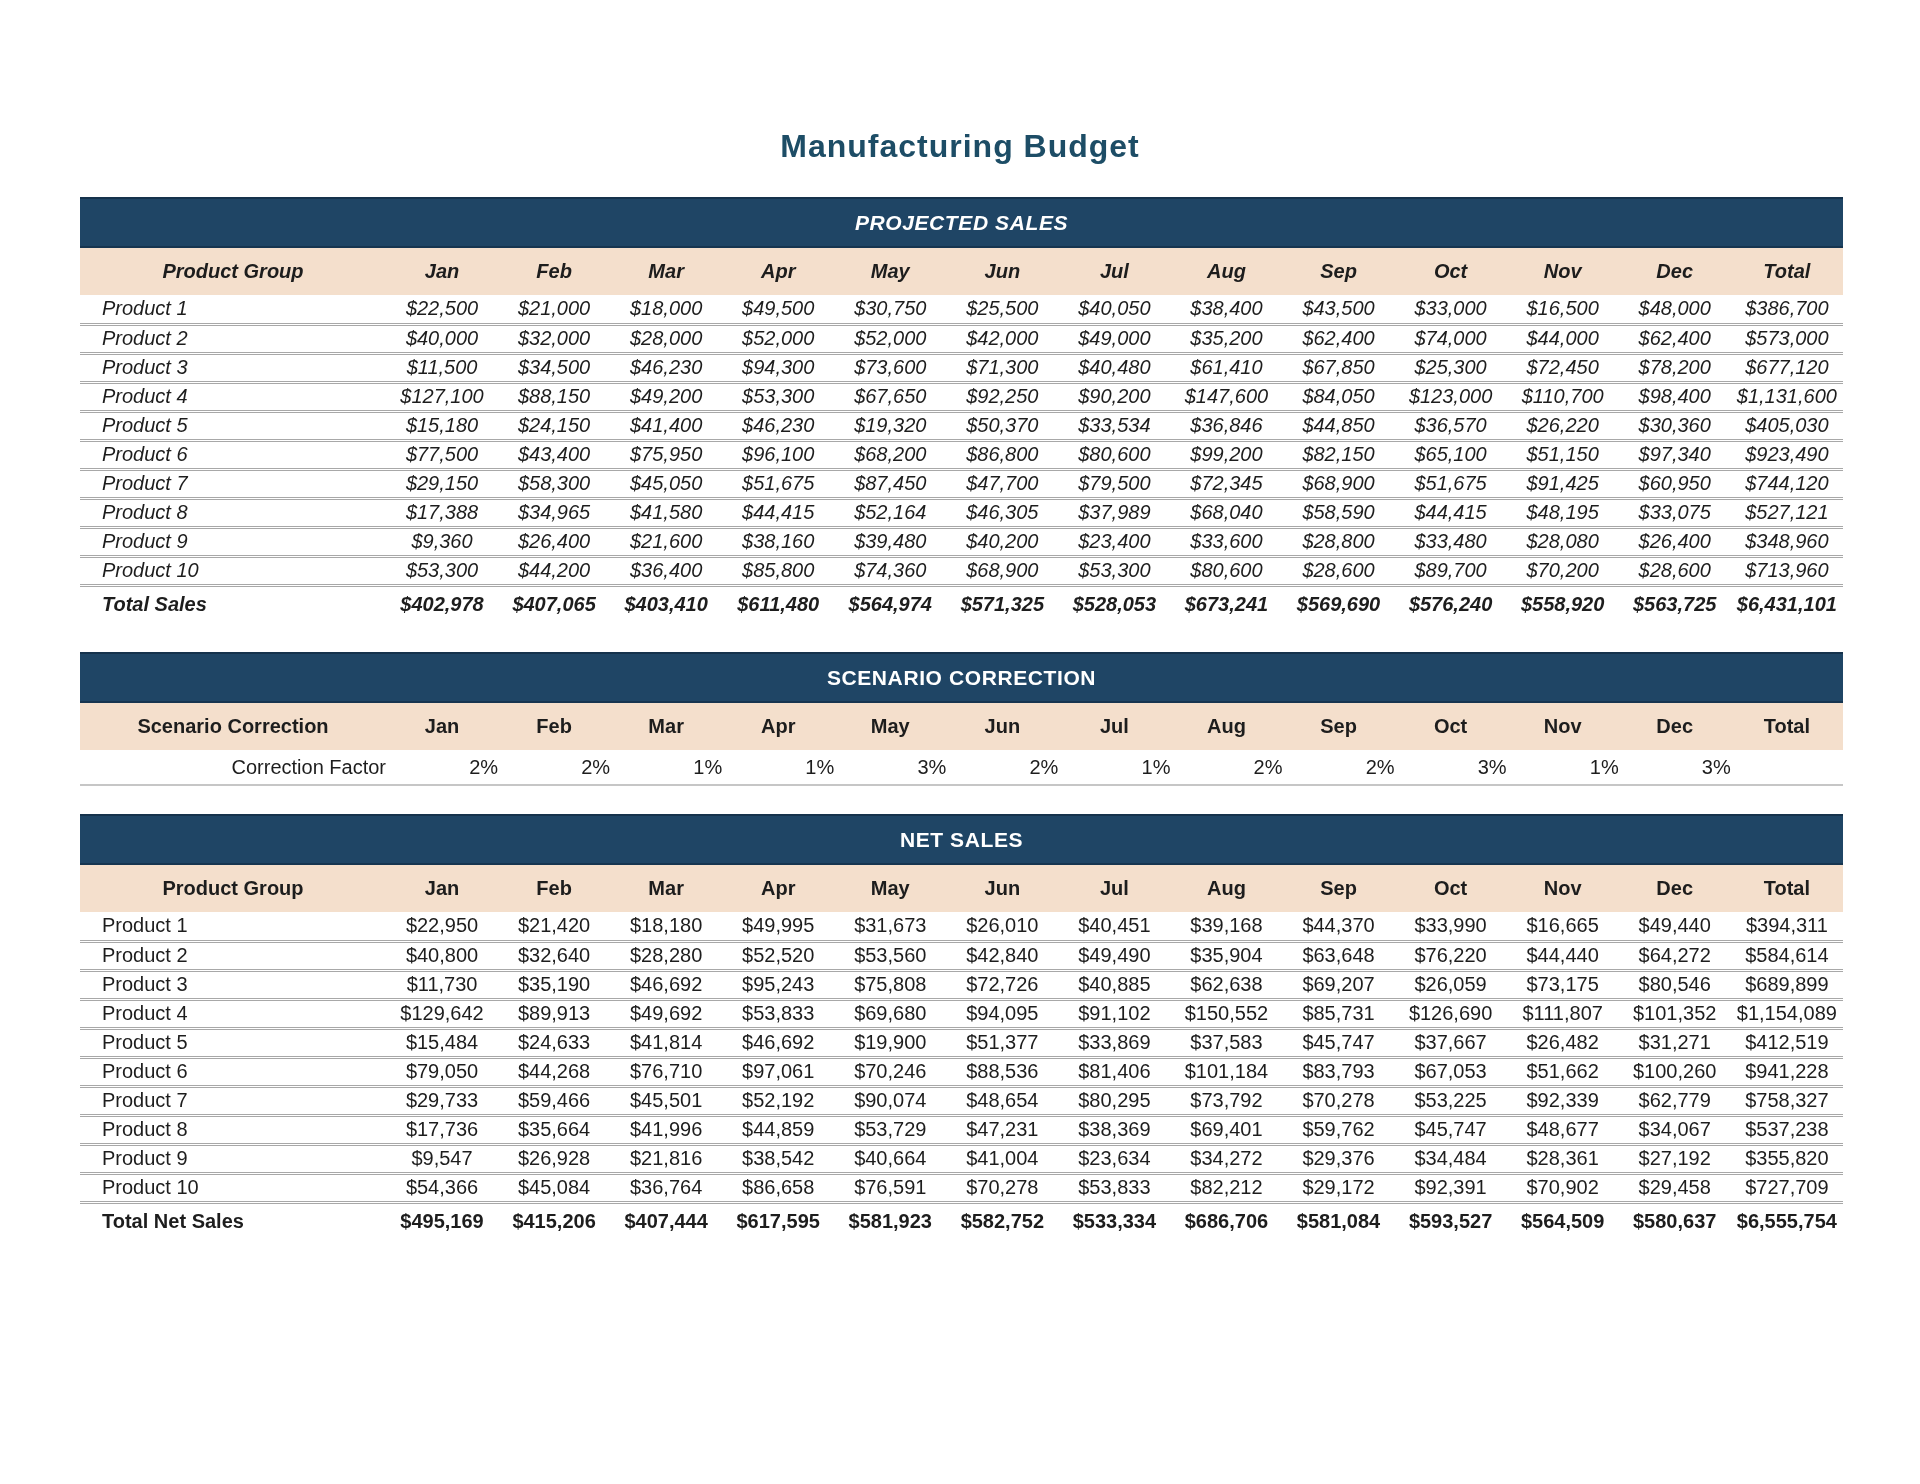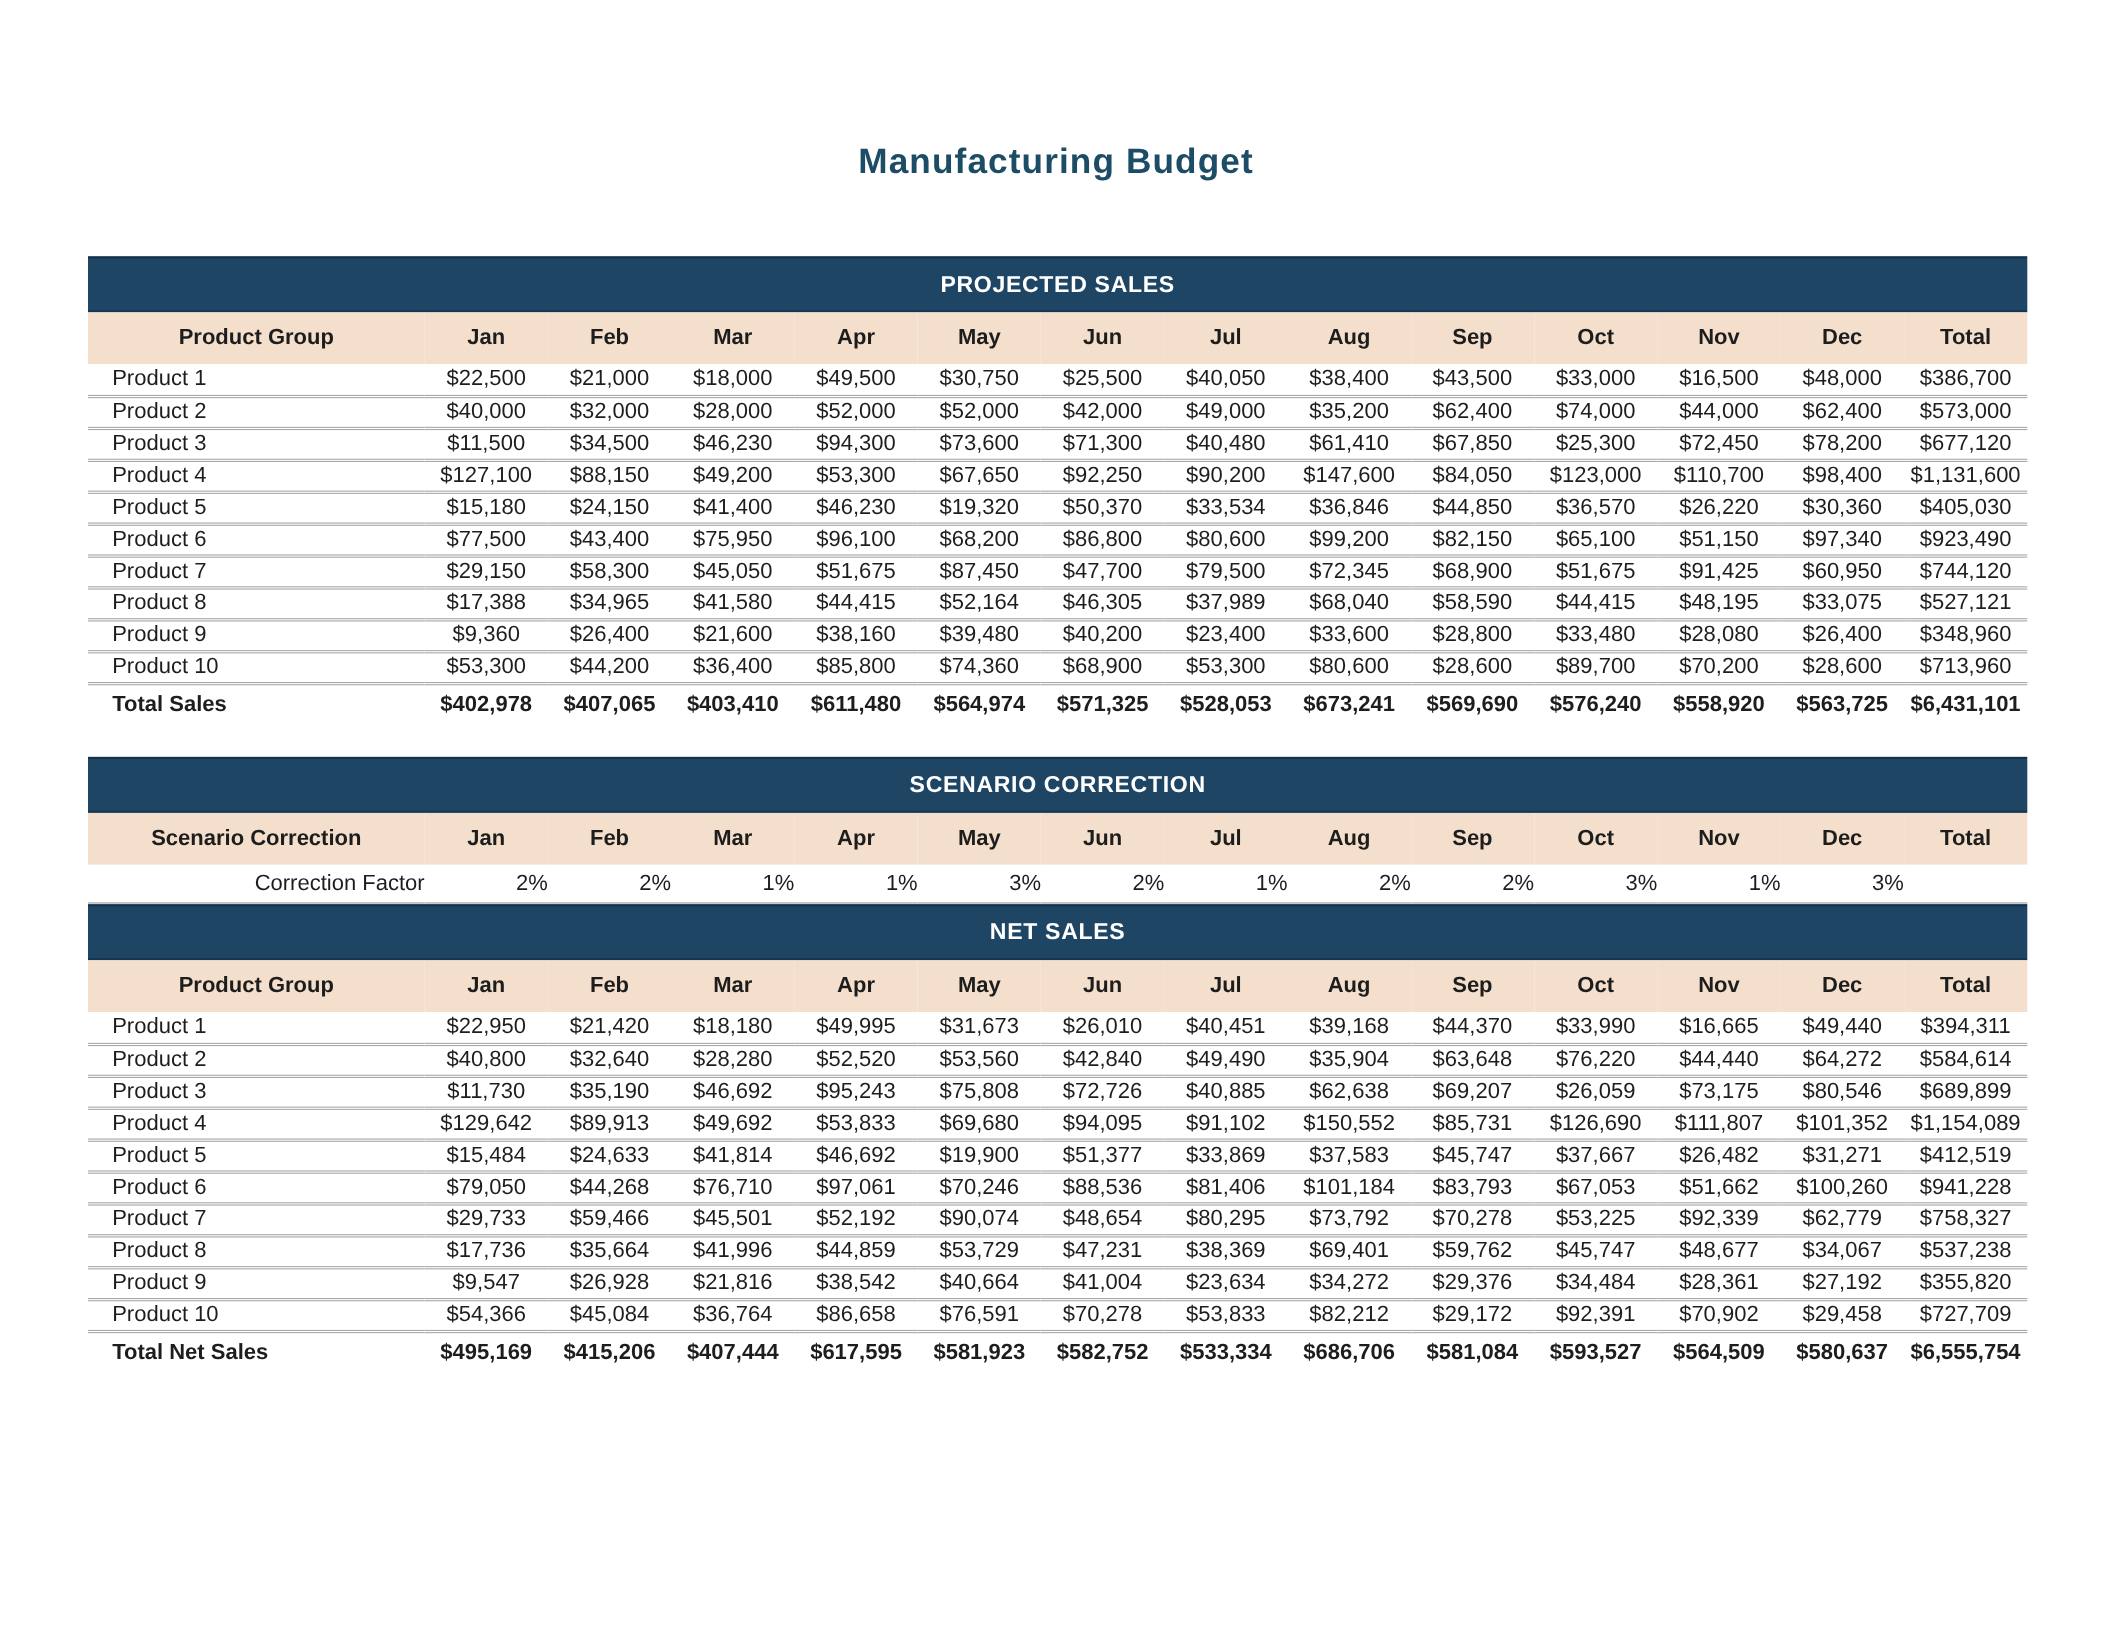"PROJECTED SALES" .section-projected { font-style: none -> italic; margin-top: 68px -> 32px }
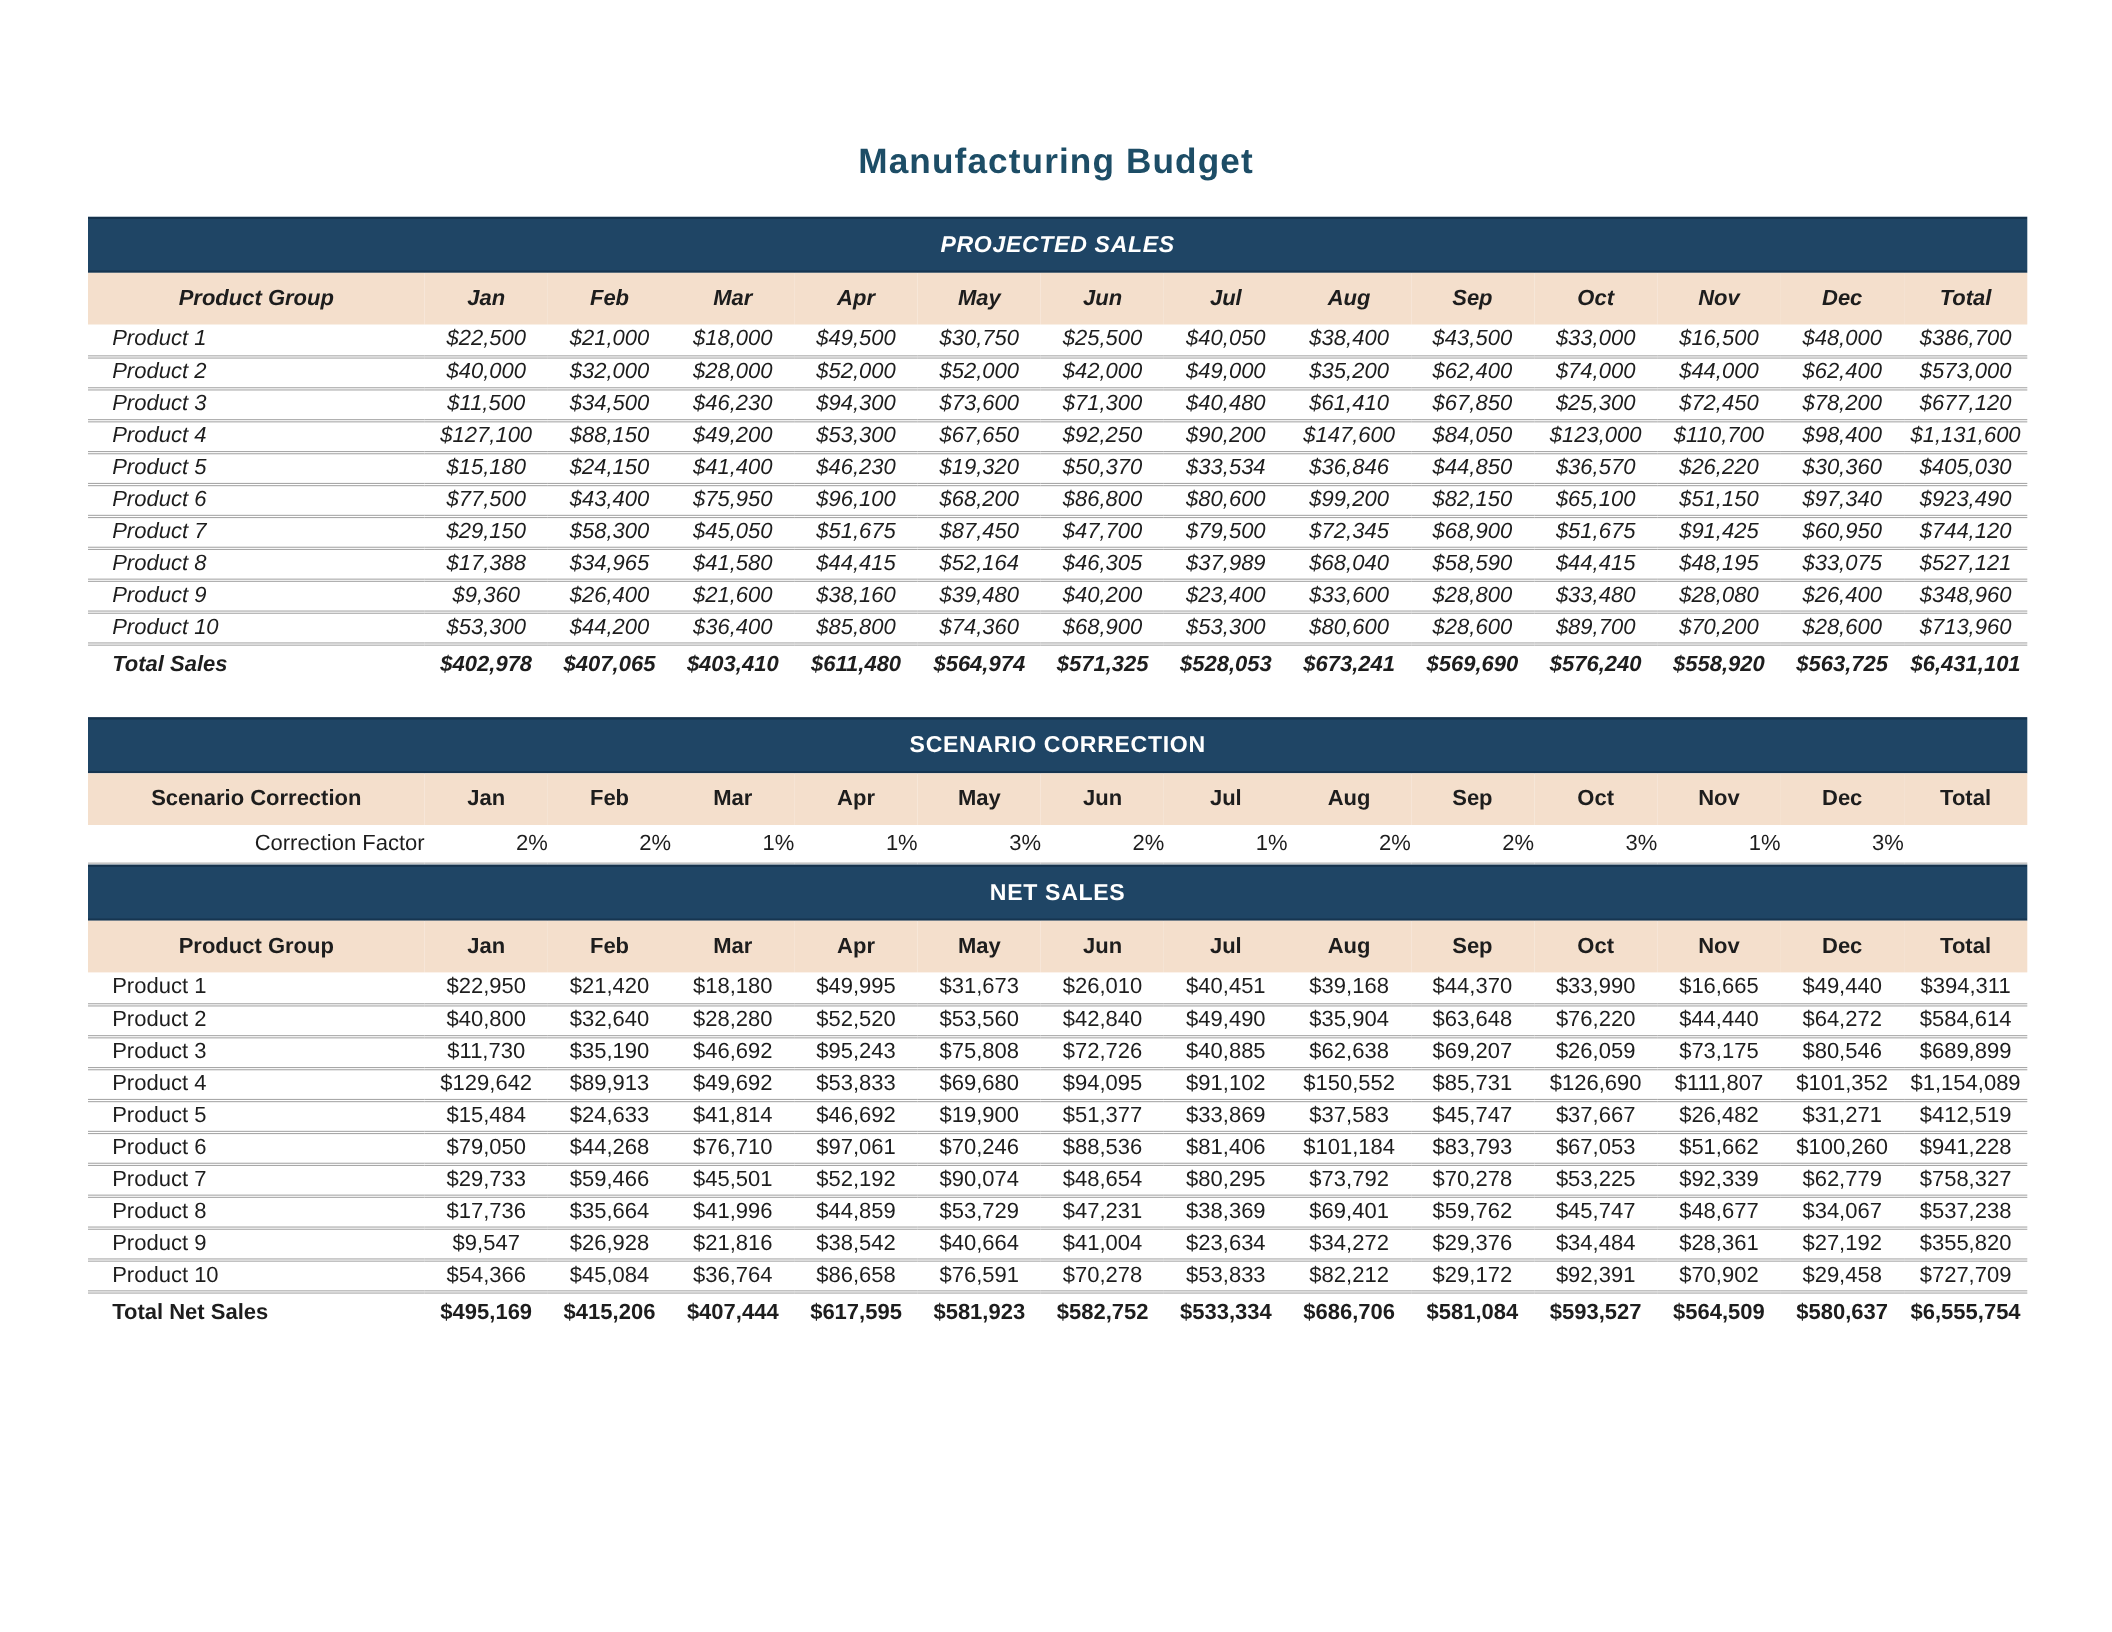"NET SALES" .section-net { margin-top: none -> 28px }
